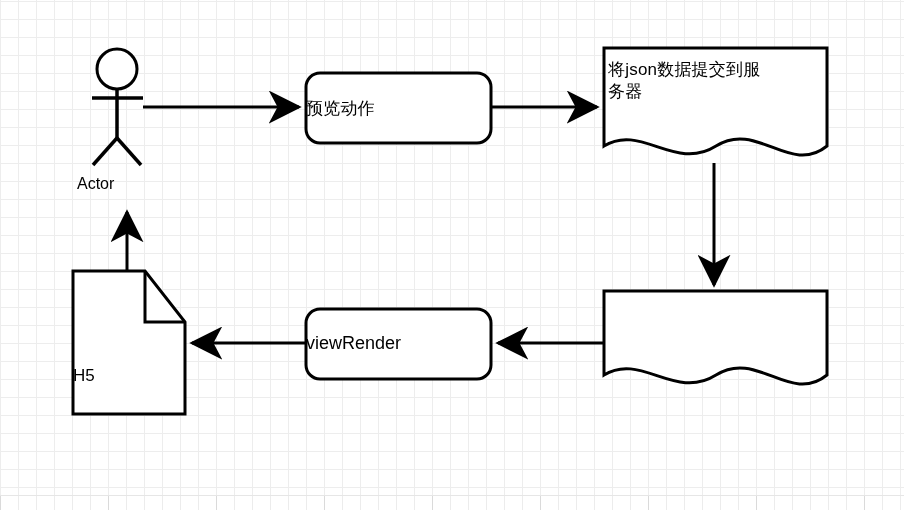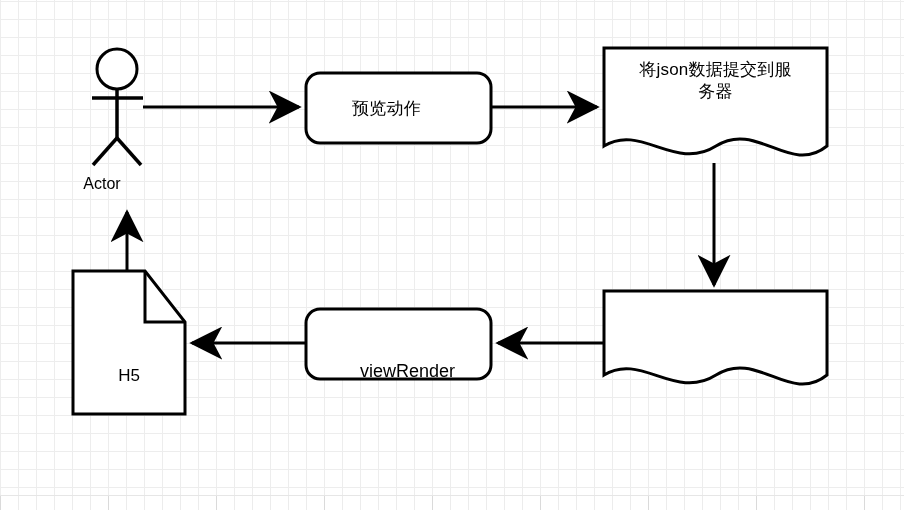"将json数据提交到服" .shape-label { text-align: center -> left }
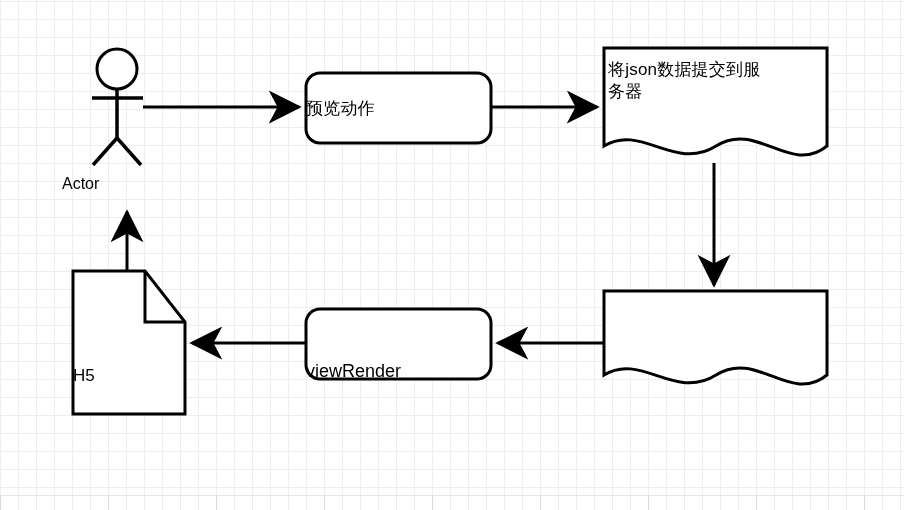"Actor" div.shape-label { left: 62px -> 77px }
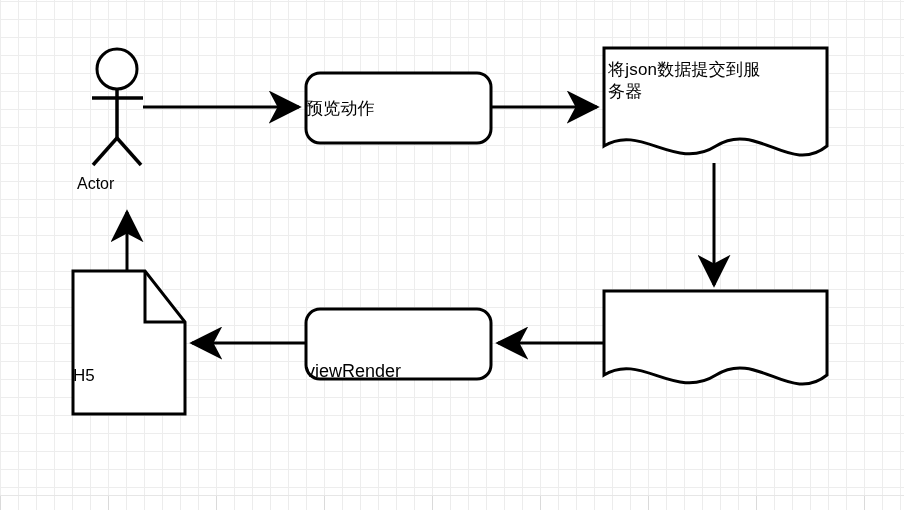"viewRender" div.shape-label { margin-top: 28px -> none }
